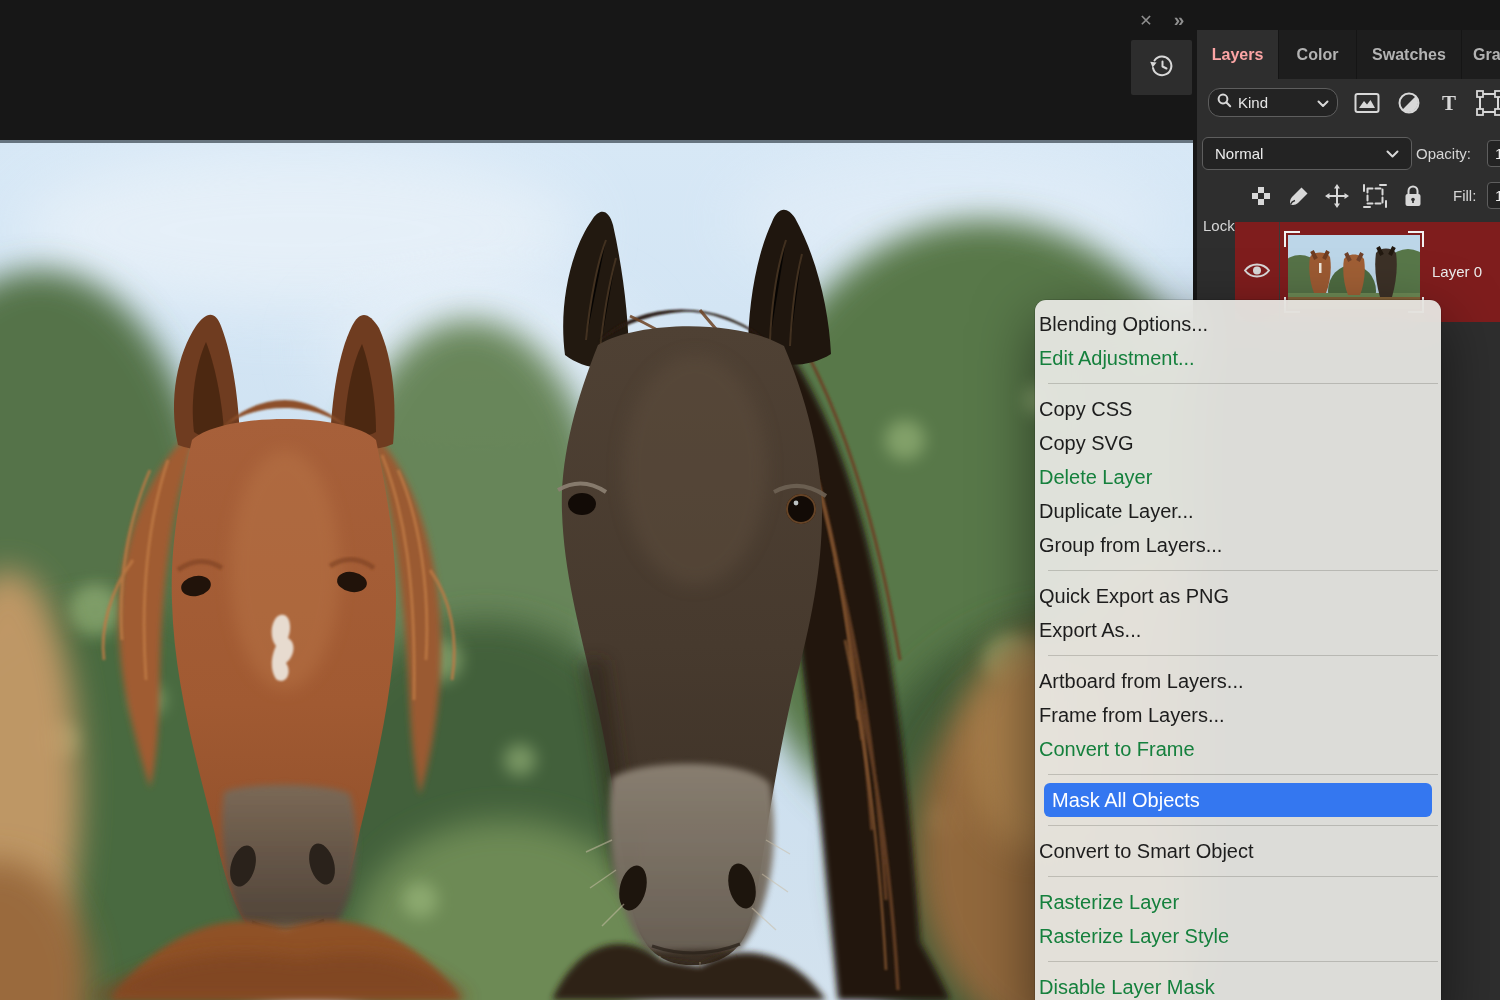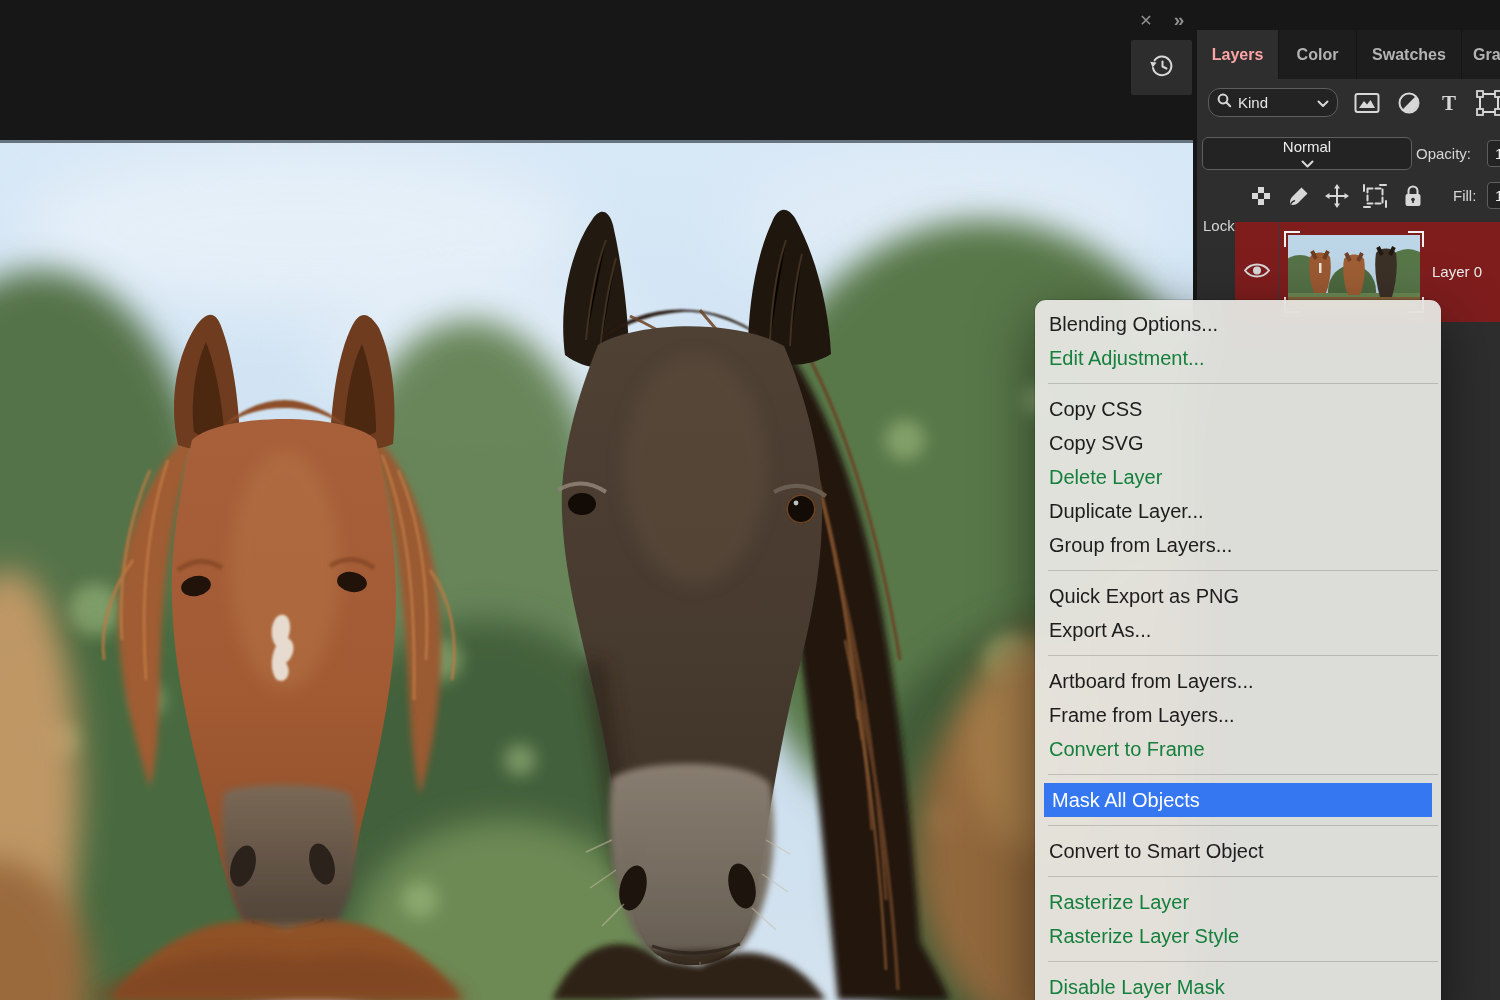"Normal" .blend-select { flex-direction: column -> none }
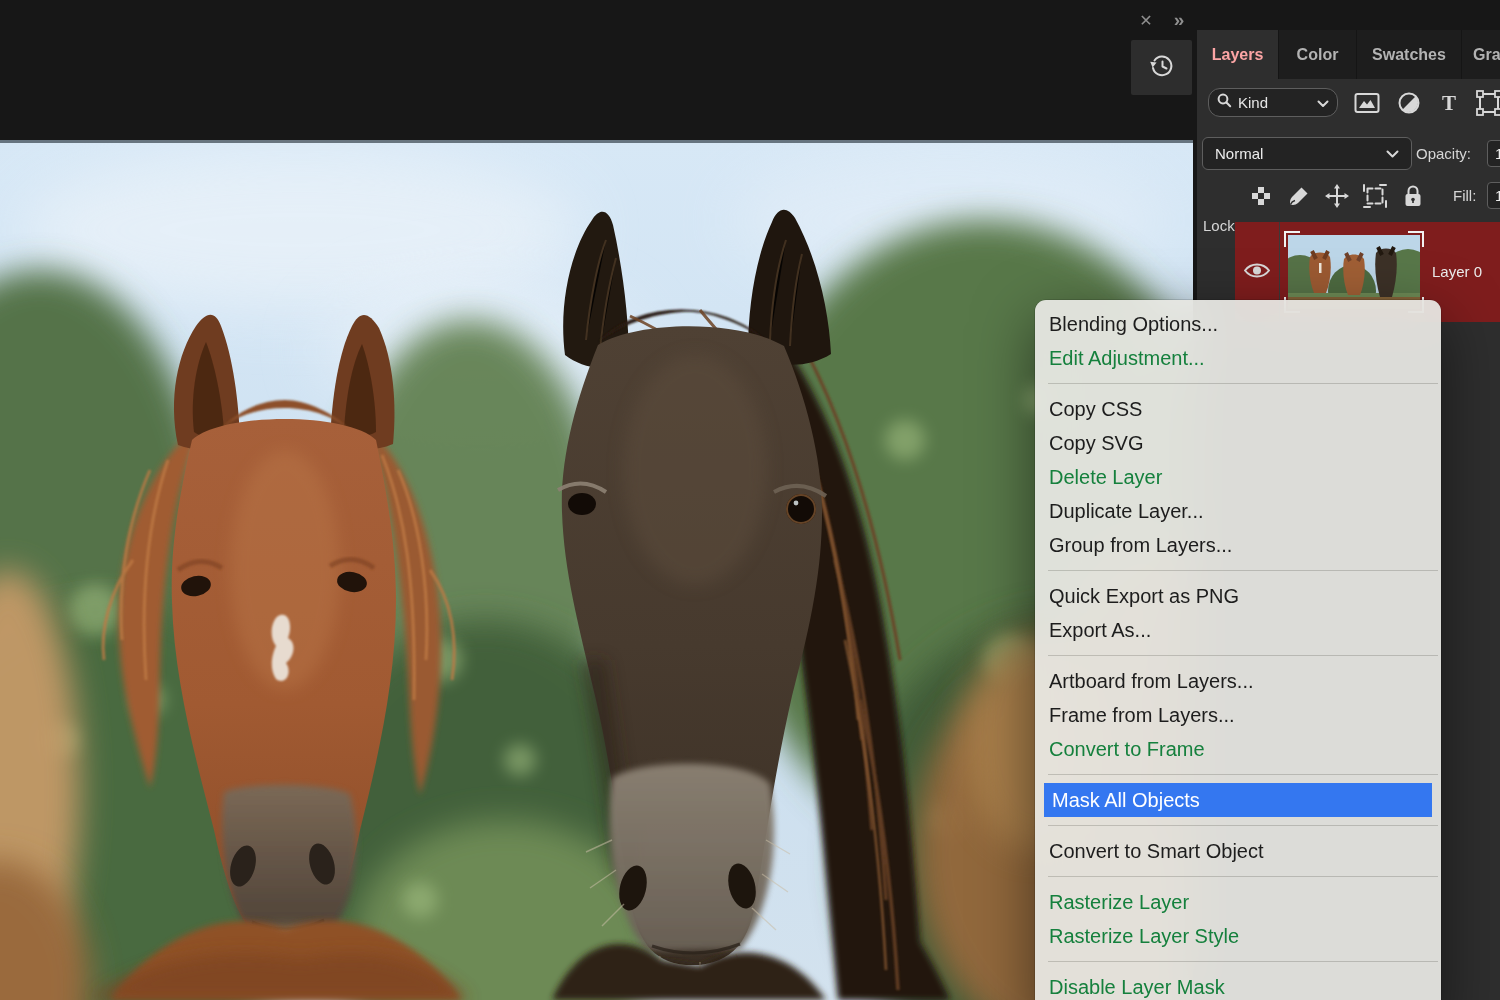"Blending Options..." .mi { padding: 0 14px -> 0 4px }
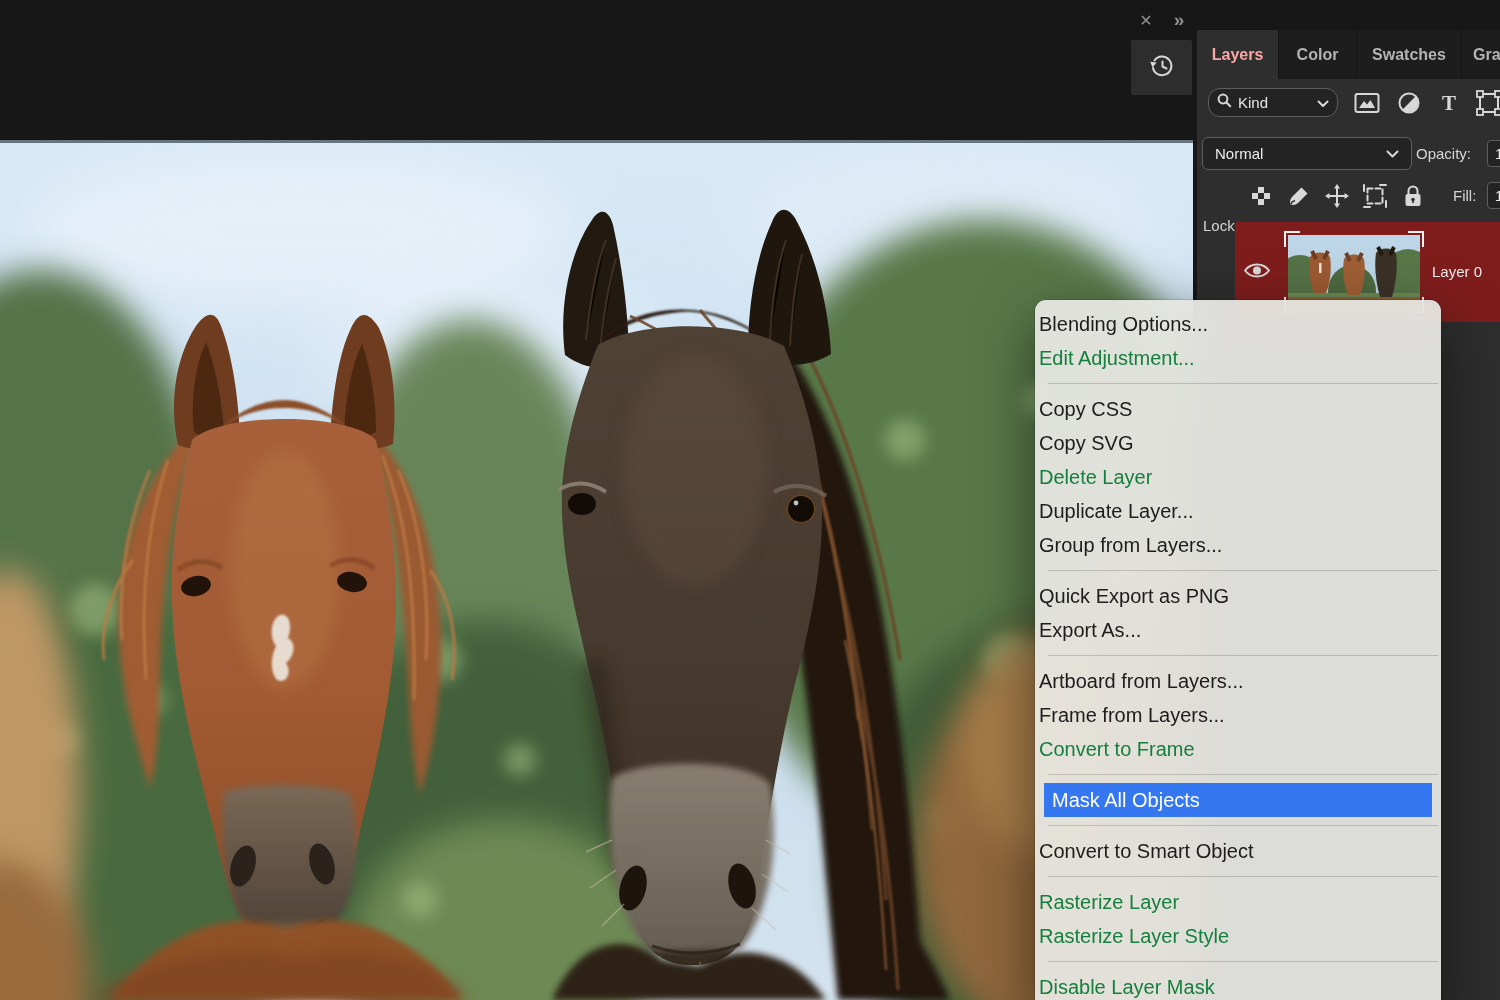"Mask All Objects" .mi.hl { border-radius: 0 -> 6px }
